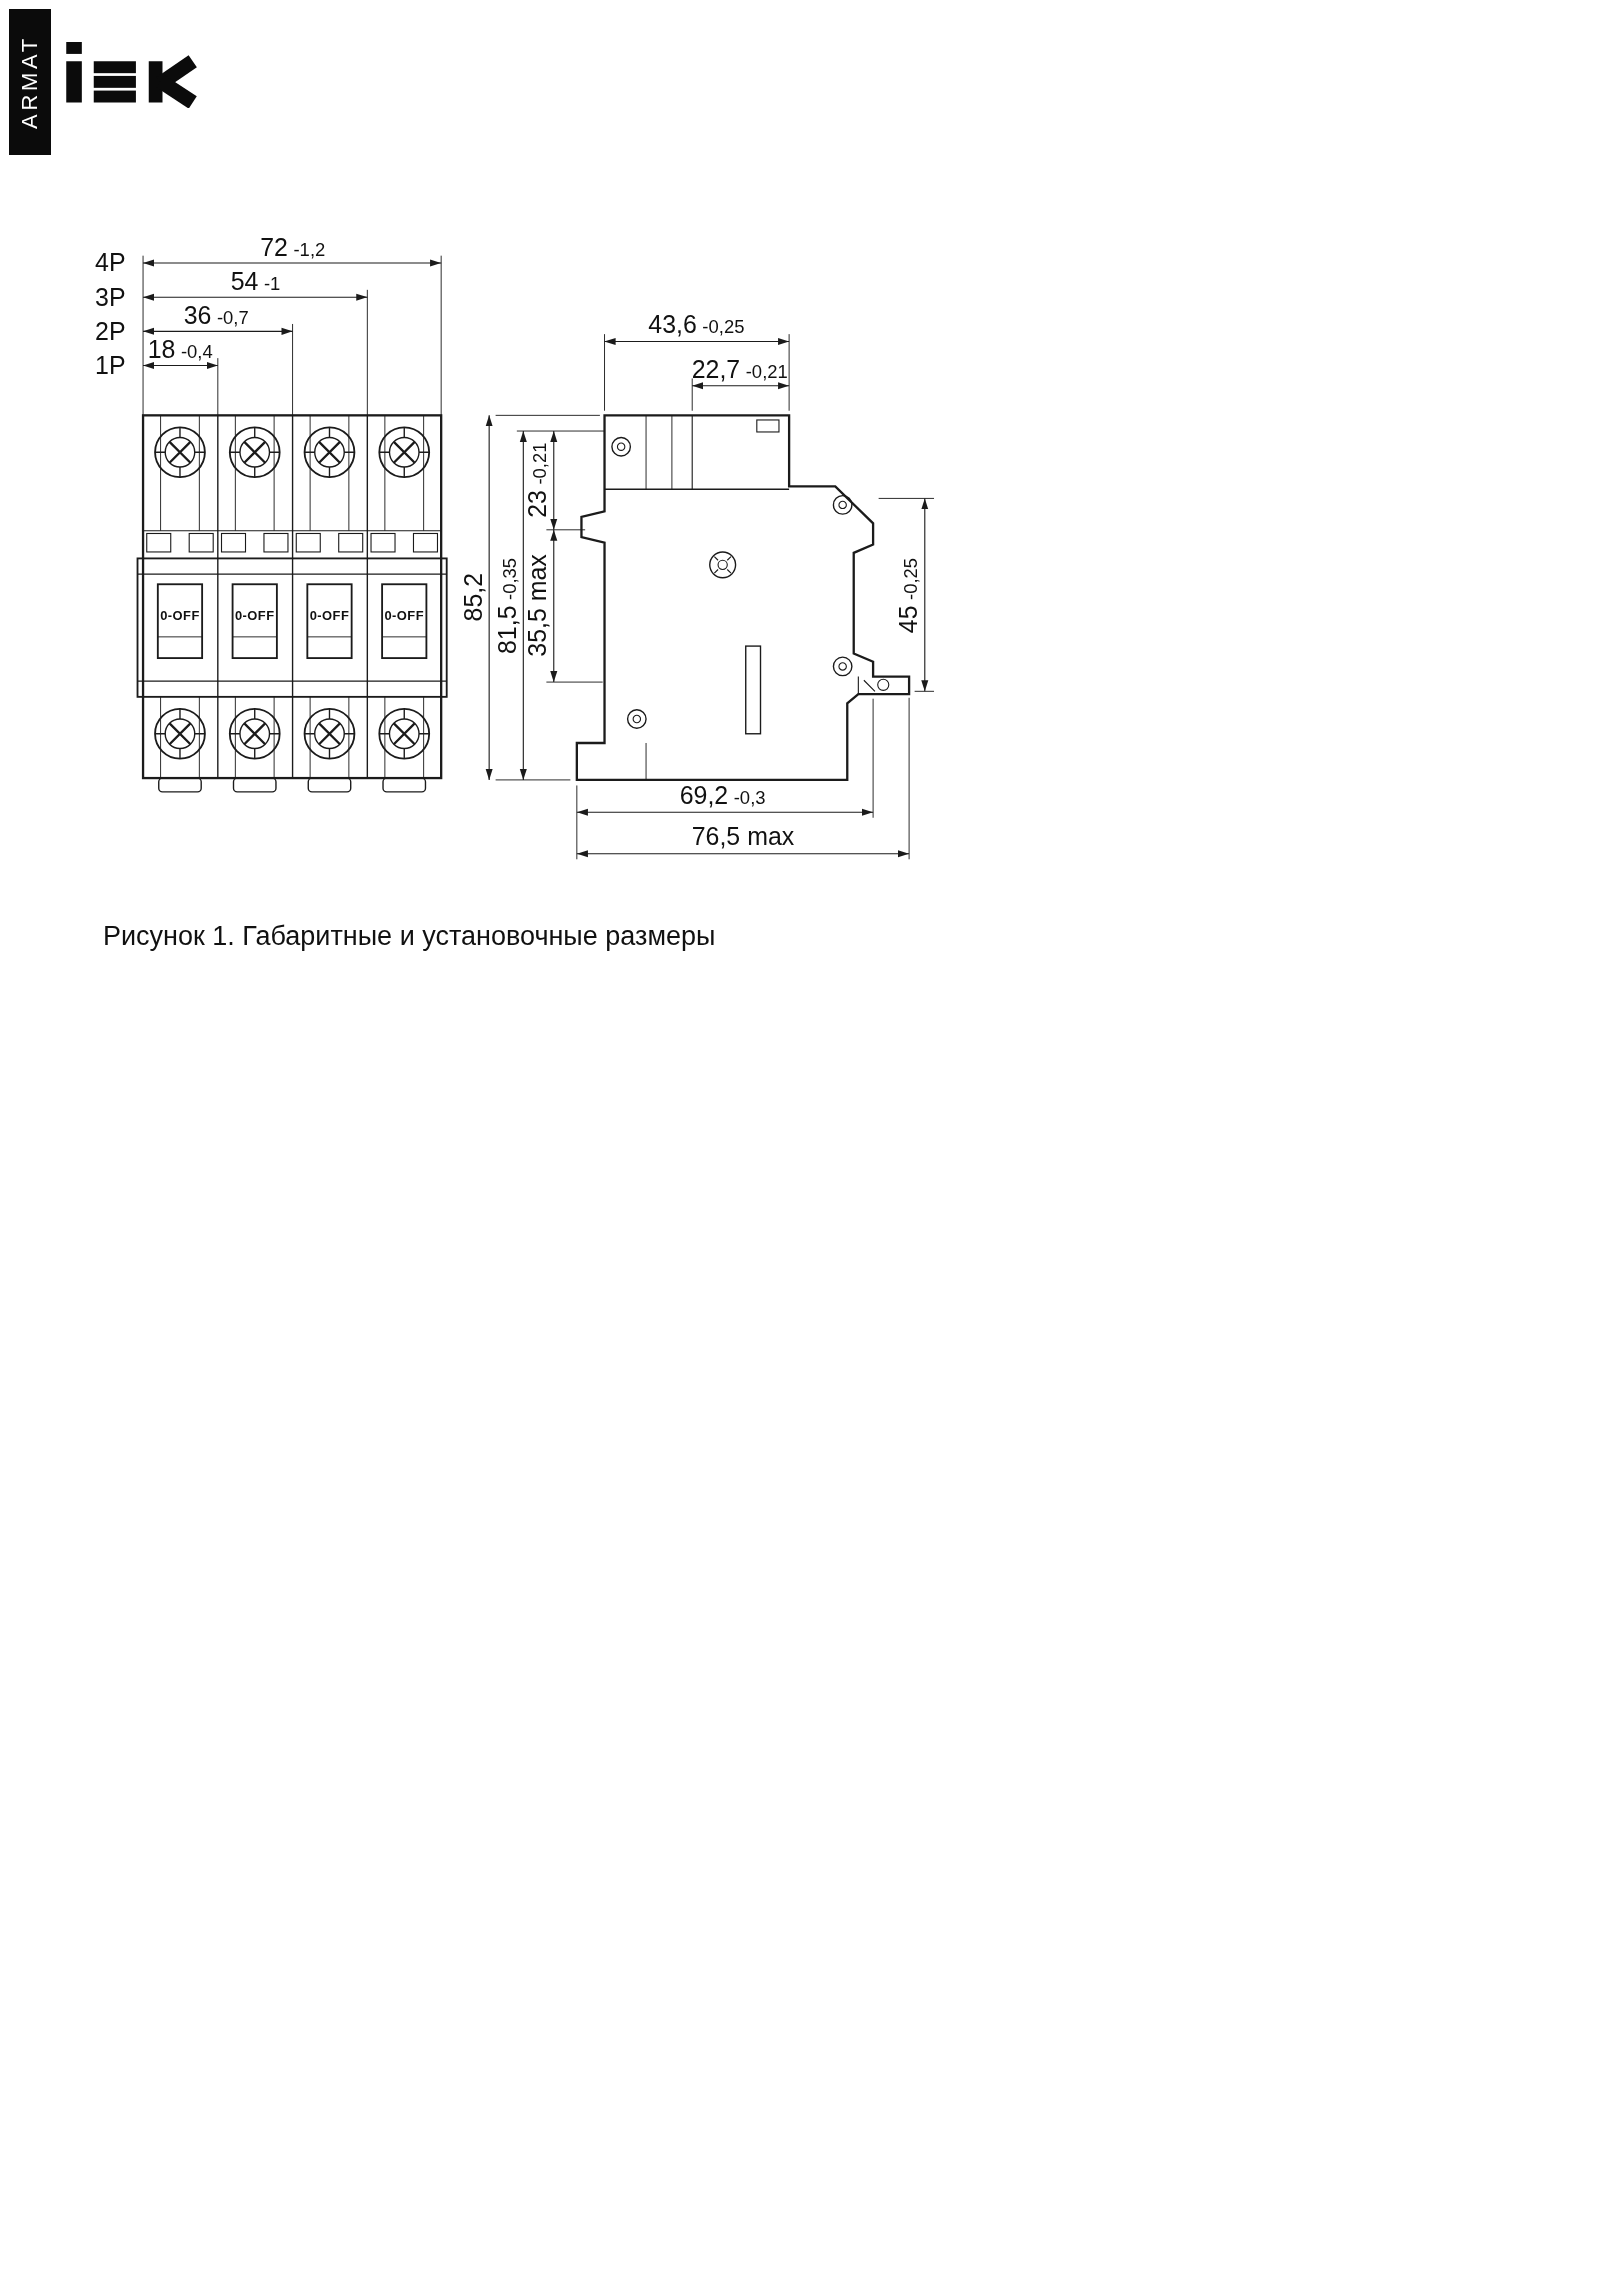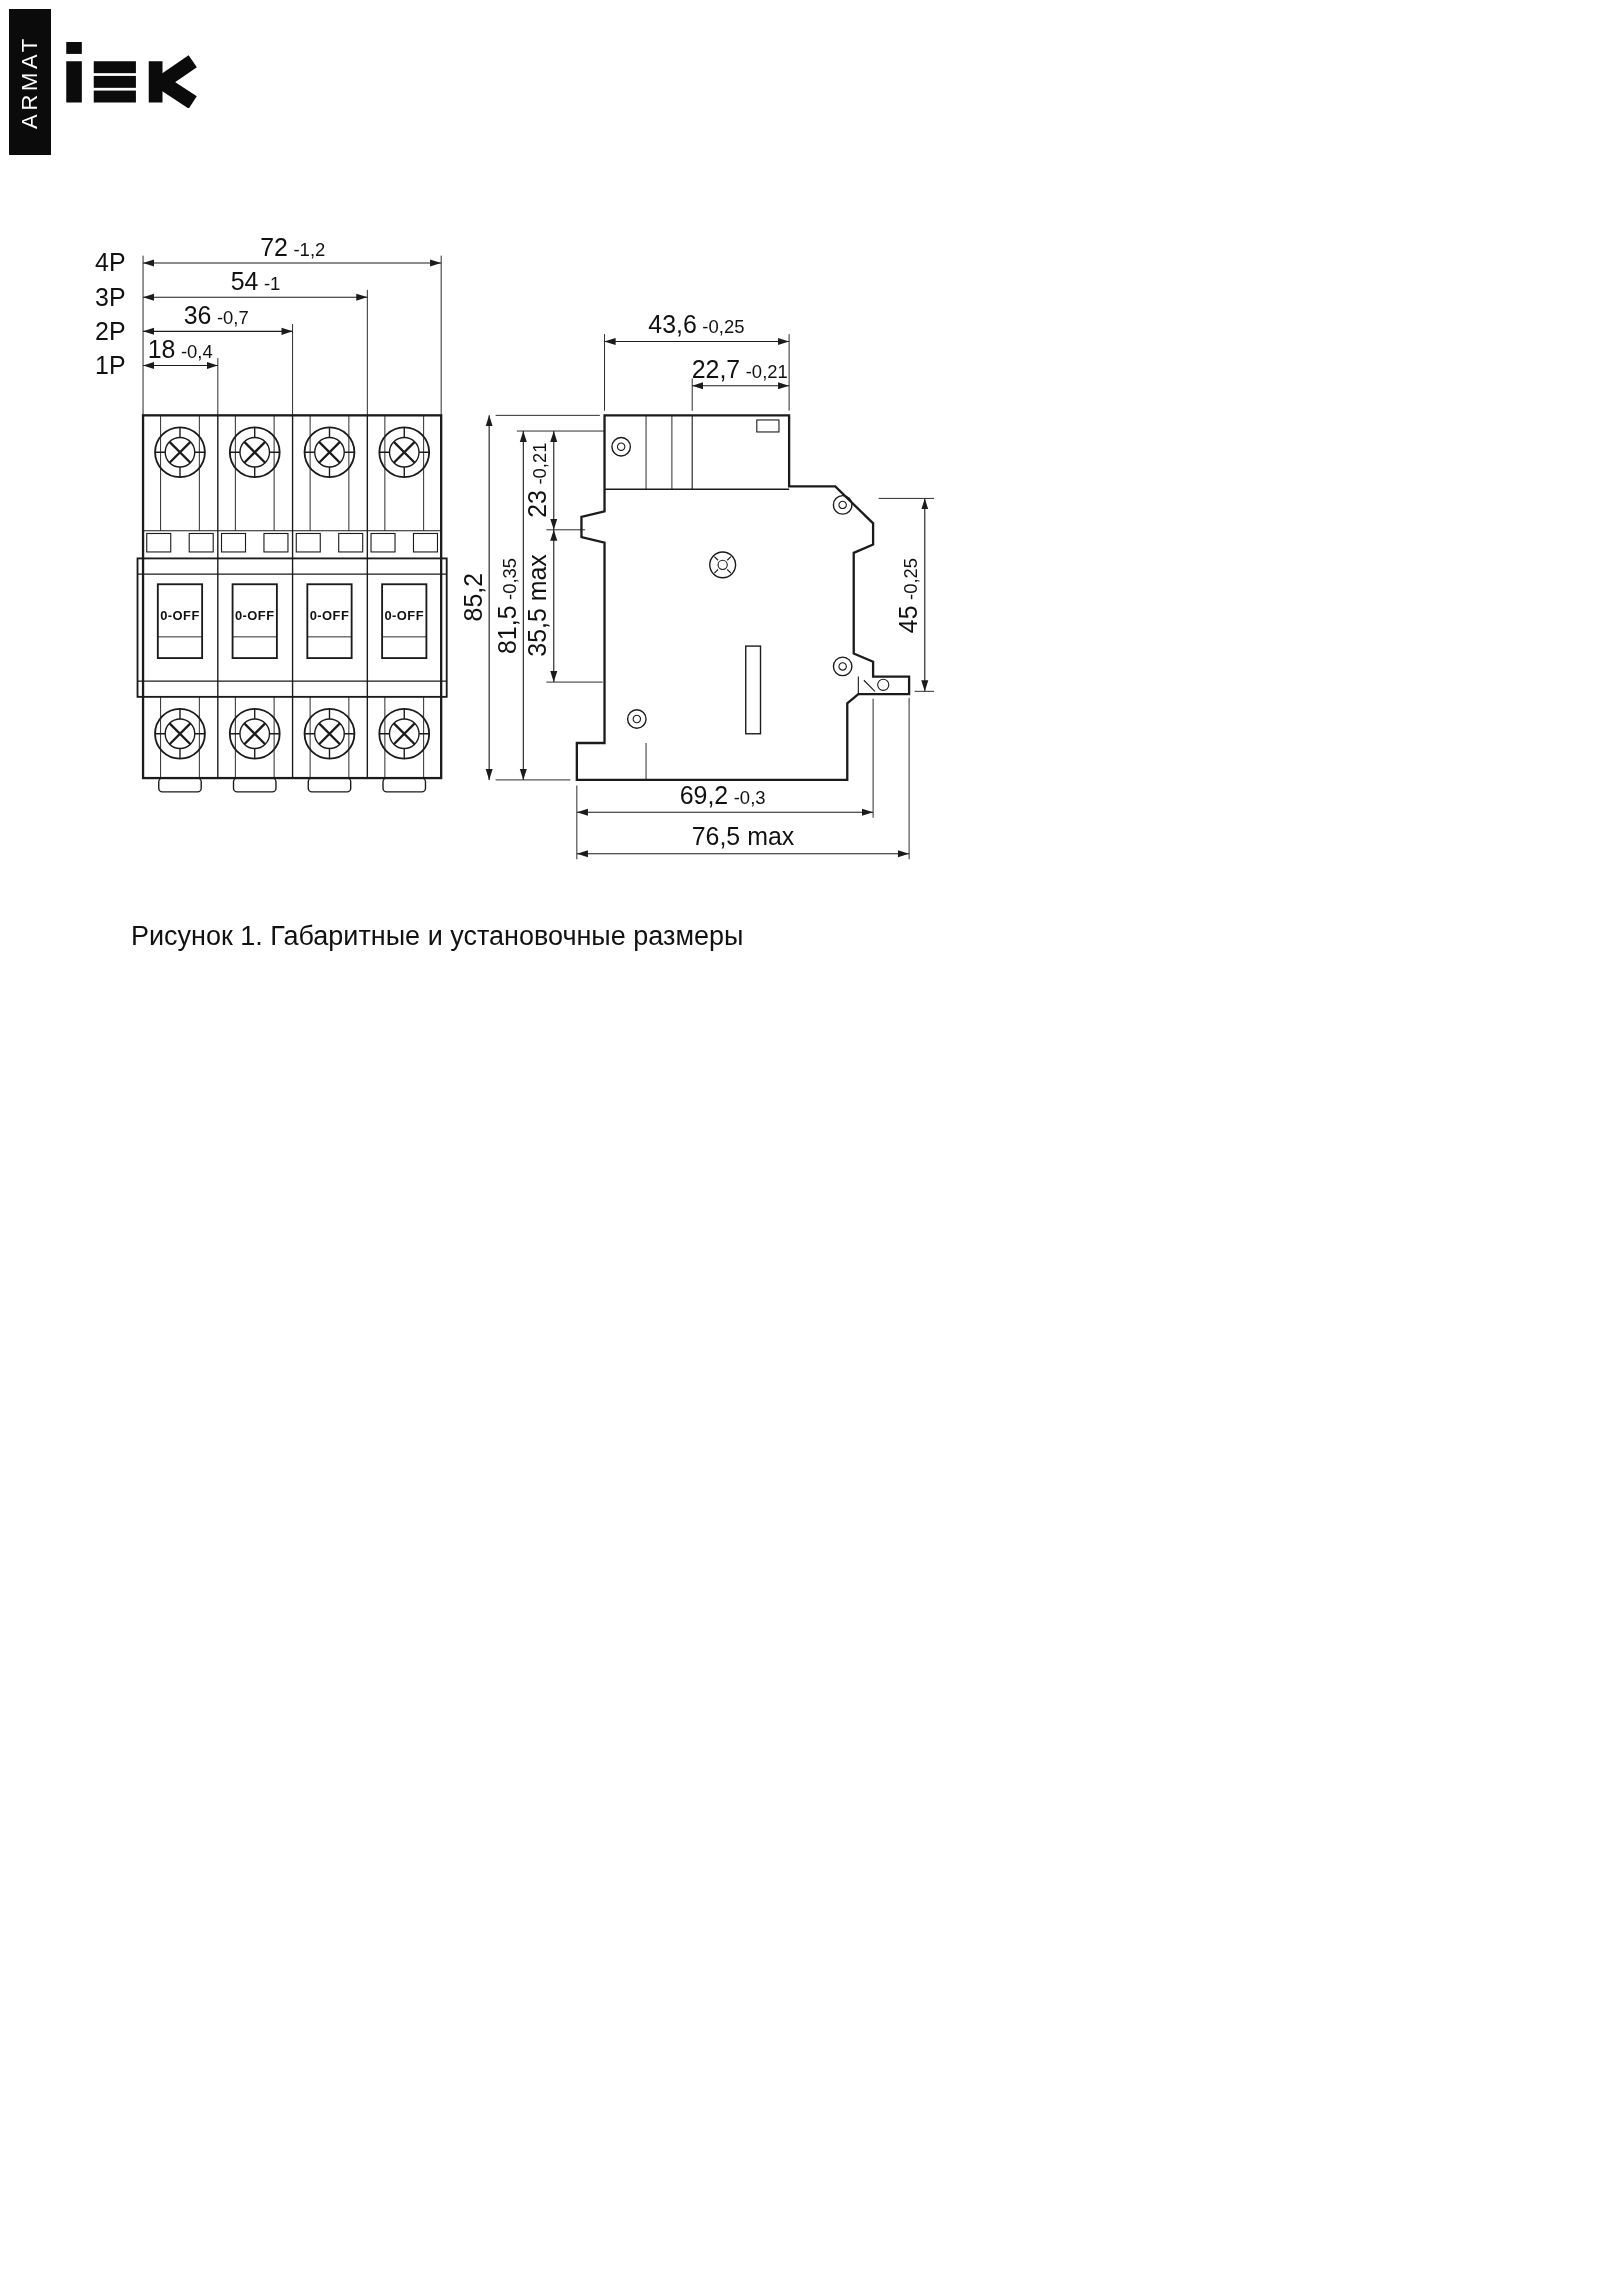"Рисунок 1. Габаритные и установочные" .caption { margin-left: 28px -> none }
